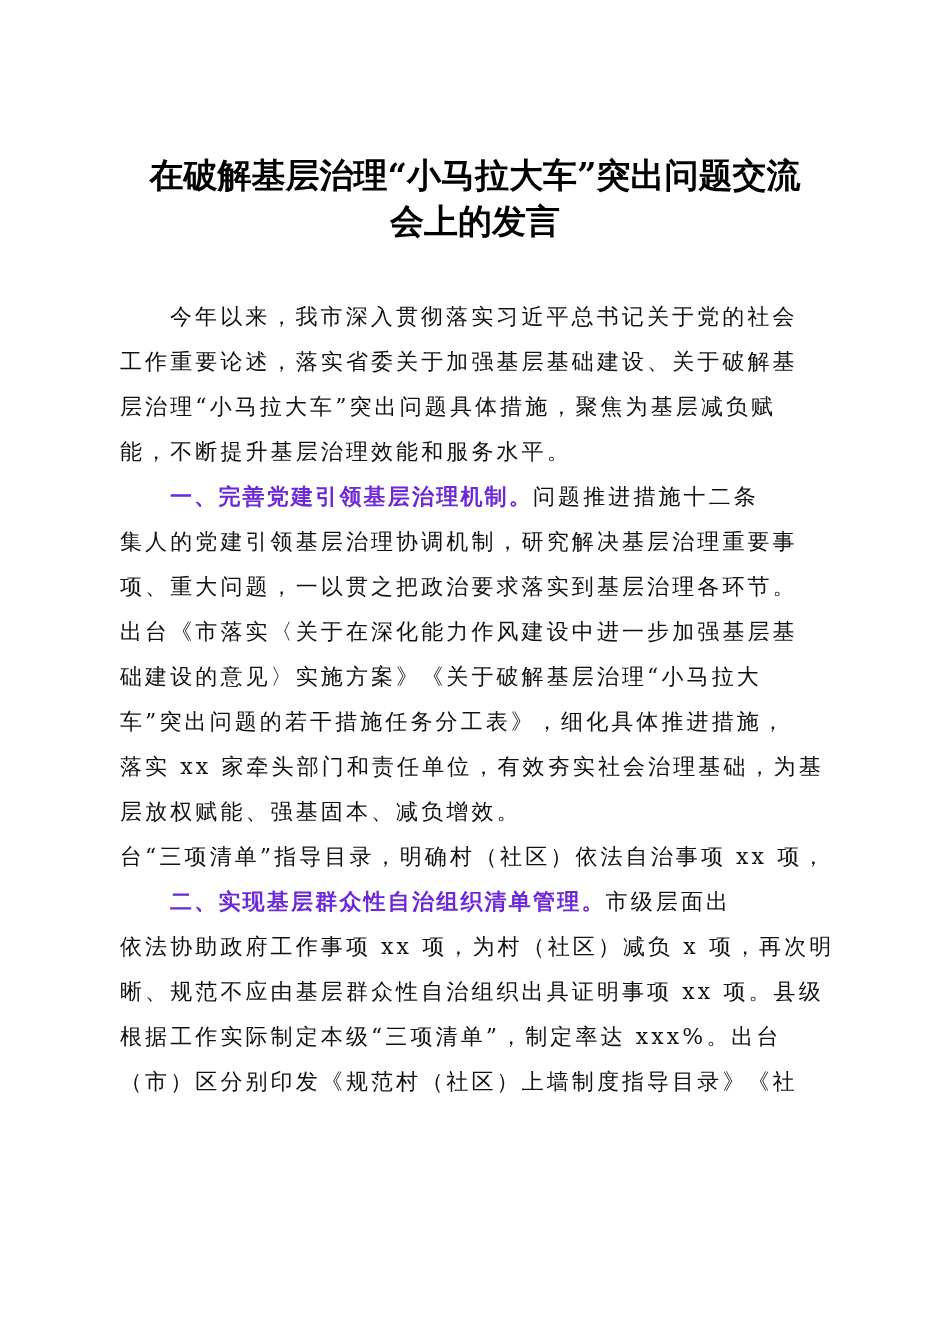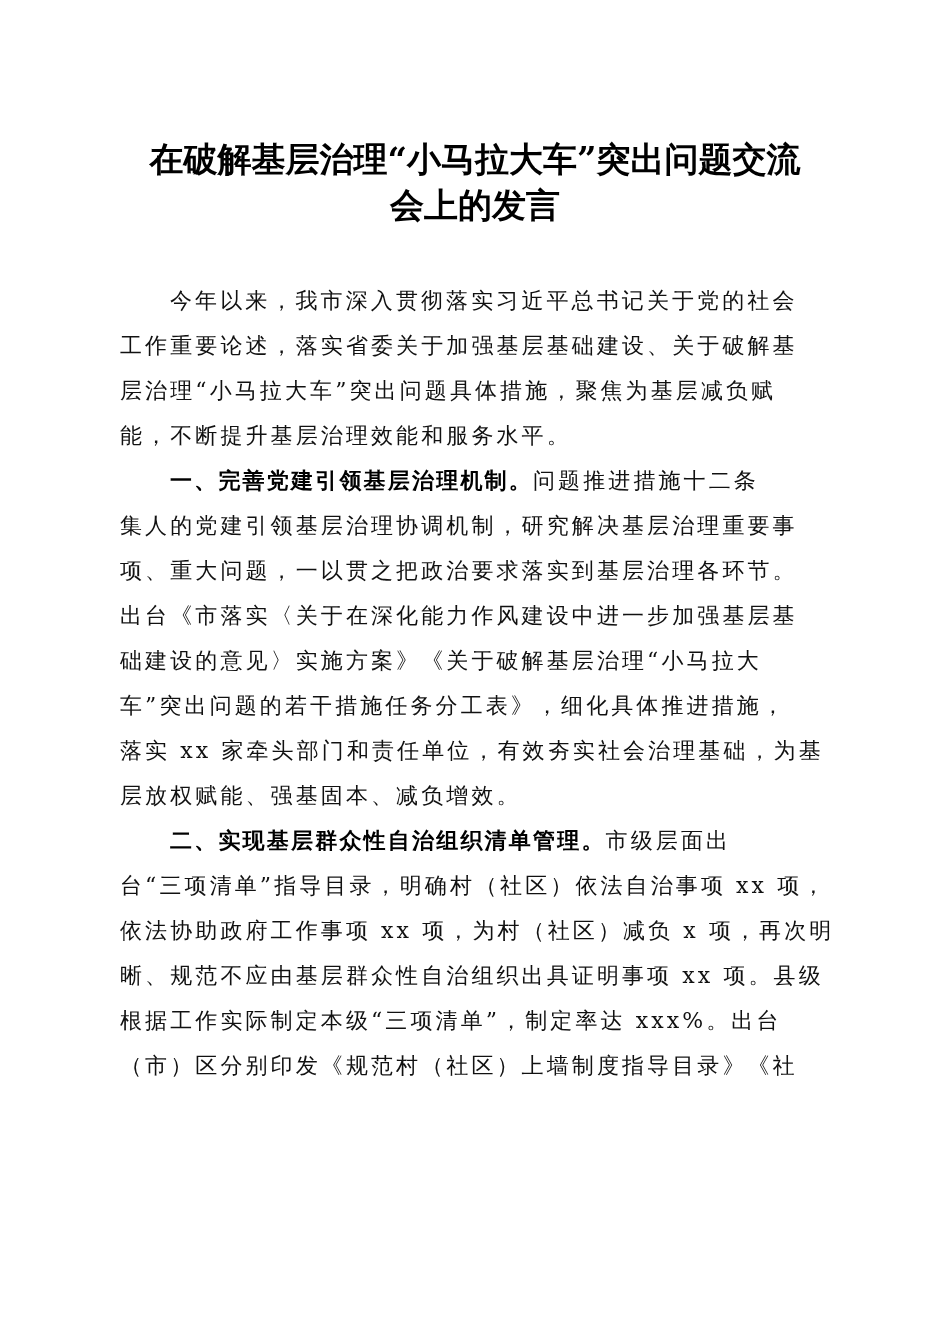"在破解基层治理“小马拉大车”突出问题交流" .page { top: 0 -> 16px }
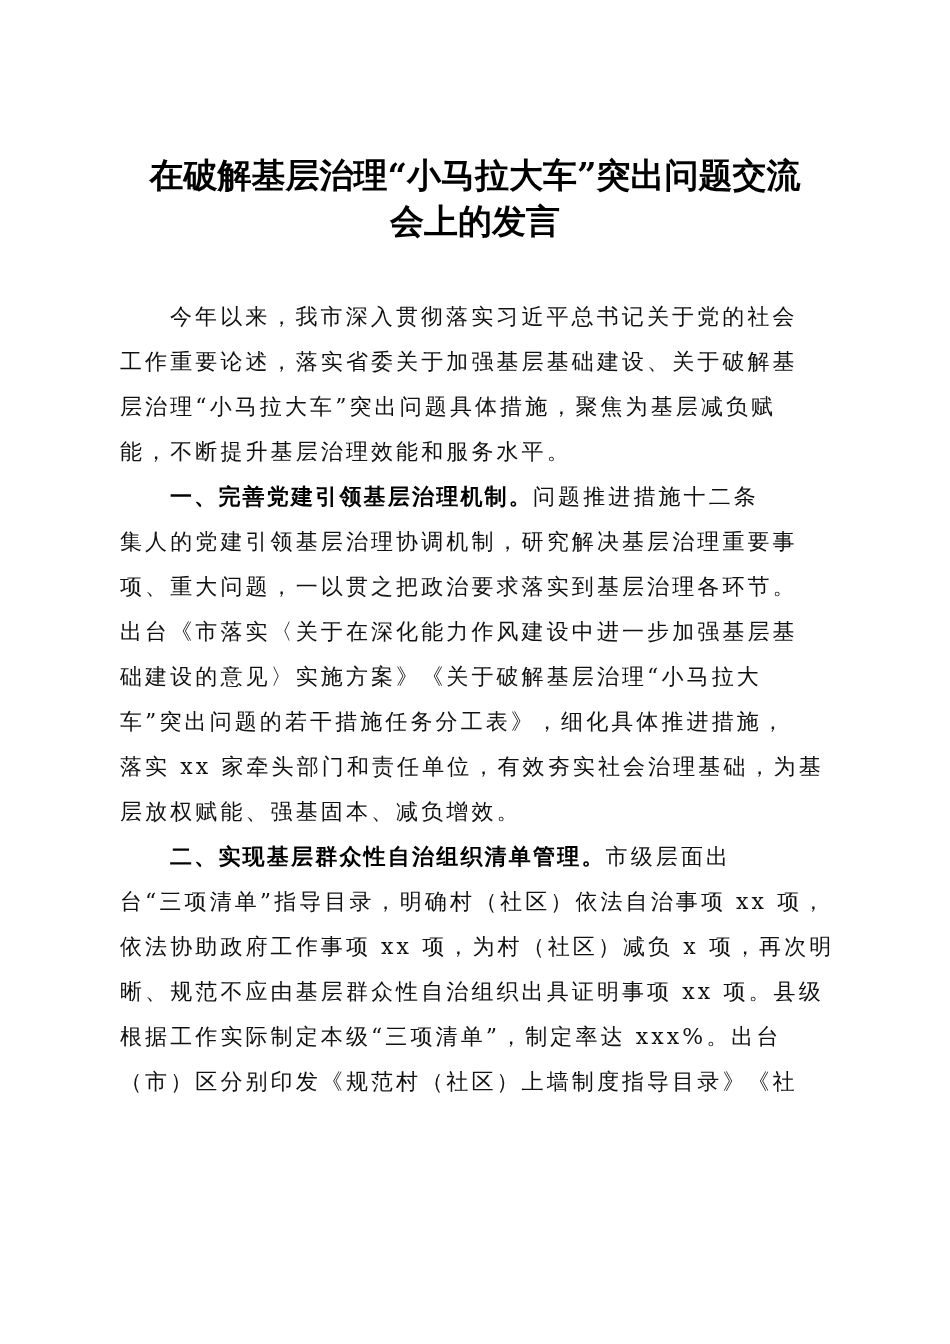"一、完善党建引领基层治理机制。" .heading { color: #000000 -> #6d28d9 }
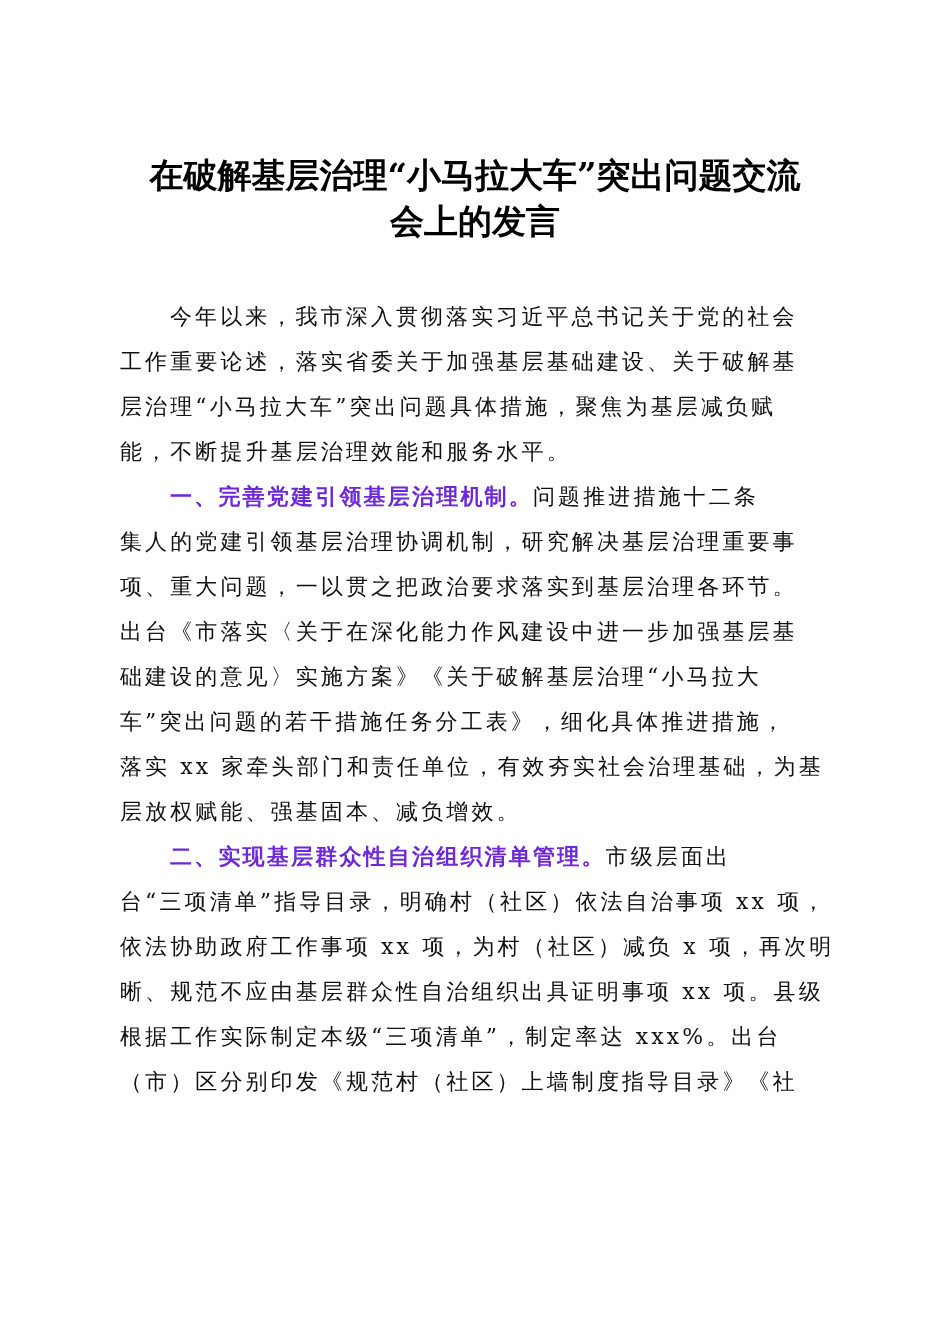"二、实现基层群众性自治组织清单管理。市级层面出" span.line { order: before "台“三项清单”指导目录，明确村（社区）依法自治事项 xx 项，" -> after "台“三项清单”指导目录，明确村（社区）依法自治事项 xx 项，" }
